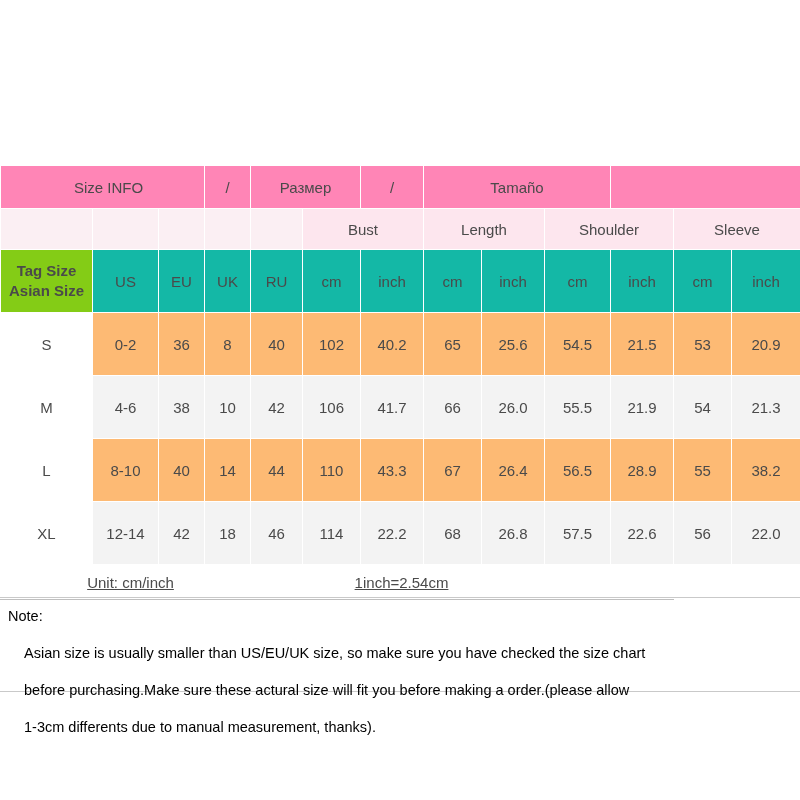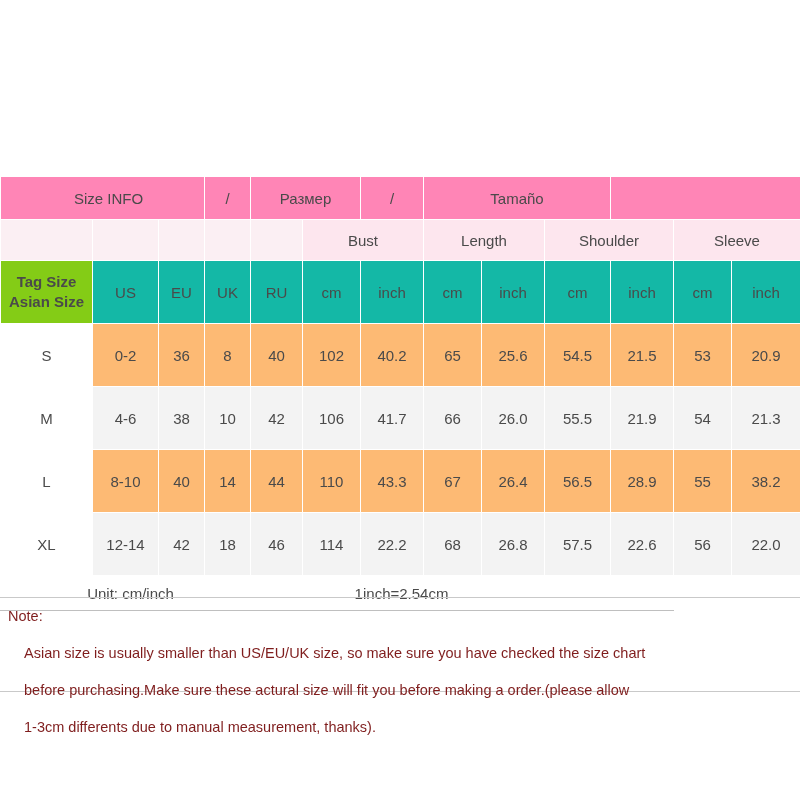"Size INFO" #chart-wrap { top: 176px -> 165px }
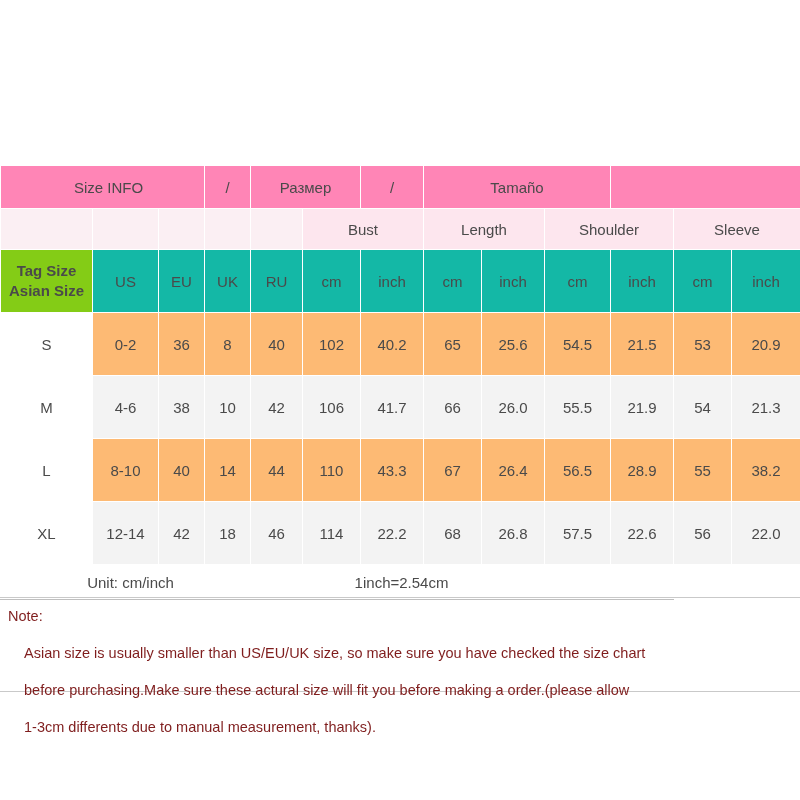"Unit: cm/inch" .unit-row td { text-decoration: none -> underline }
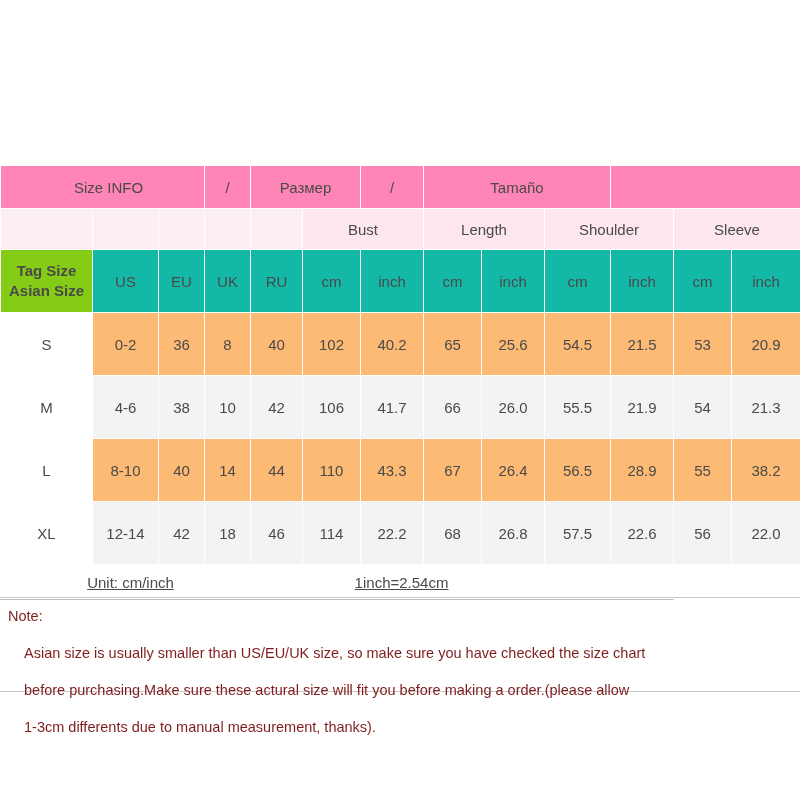"Note:" #note-block { color: #7f1d1d -> #000000 }
